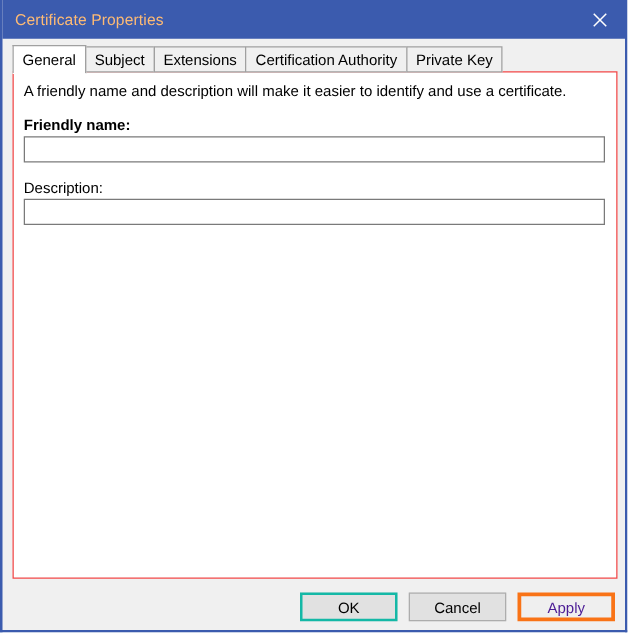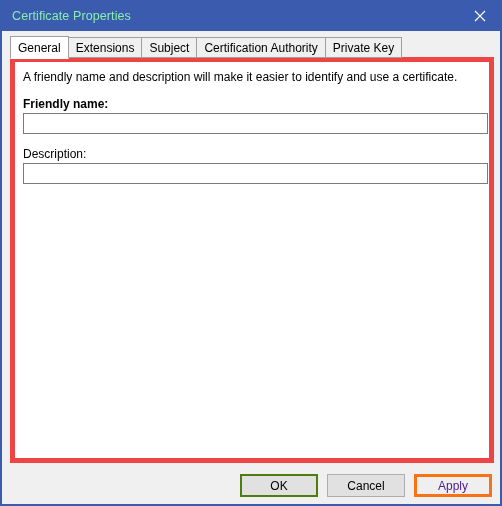"Certificate Properties" #titlebar-title { color: #86efac -> #fdba74 }
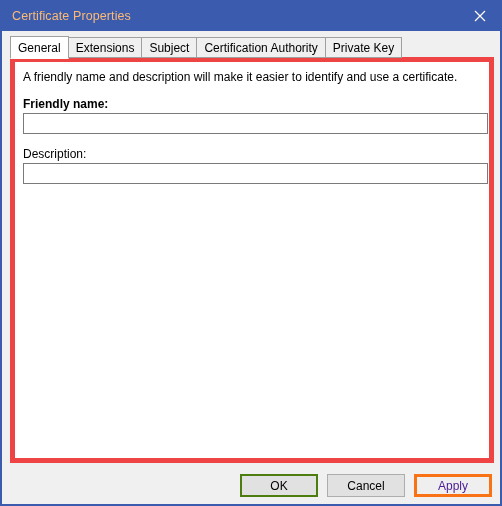"Extensions" div.tab { order: before "Subject" -> after "Subject" }
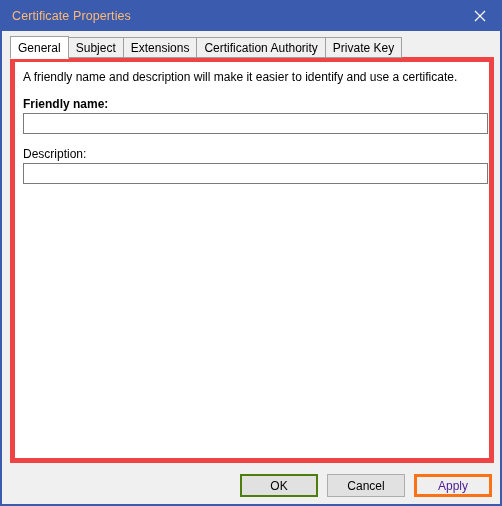"A friendly name and description" #tabpanel { border: 5px solid #ef4444 -> 1px solid #ef4444 }
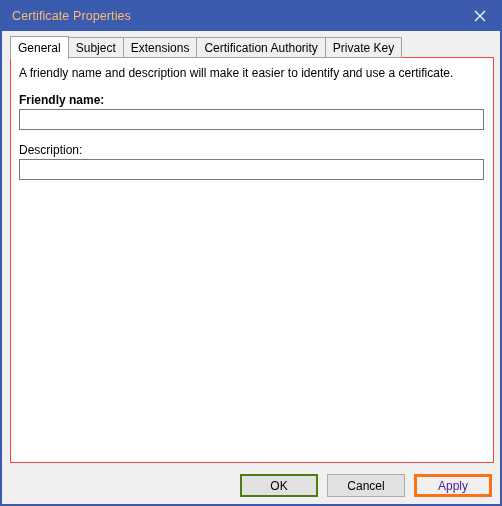"OK" .dlg-button.default { border: 2px solid #4d7c0f -> 2px solid #14b8a6 }
